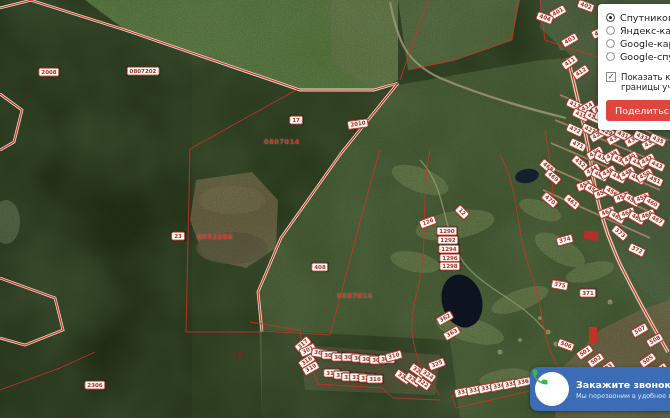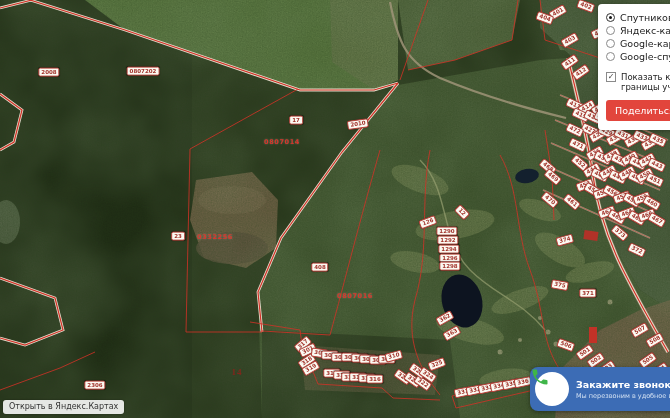"14" div.lbl { top: 372px -> 355px }
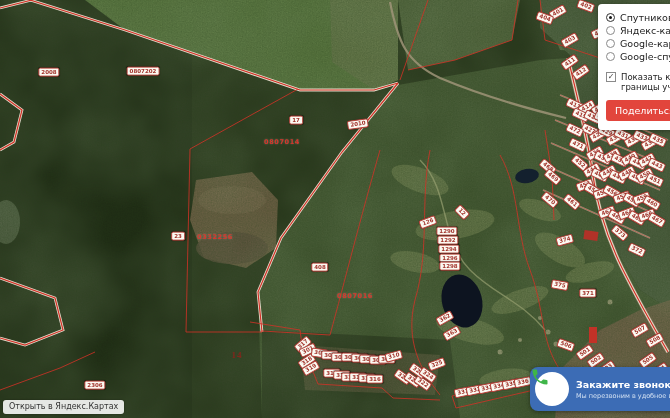"Открыть в Яндекс.Картах" a.ya-open { html: <a>Открыть в Яндекс.Картах</a> -> none }
